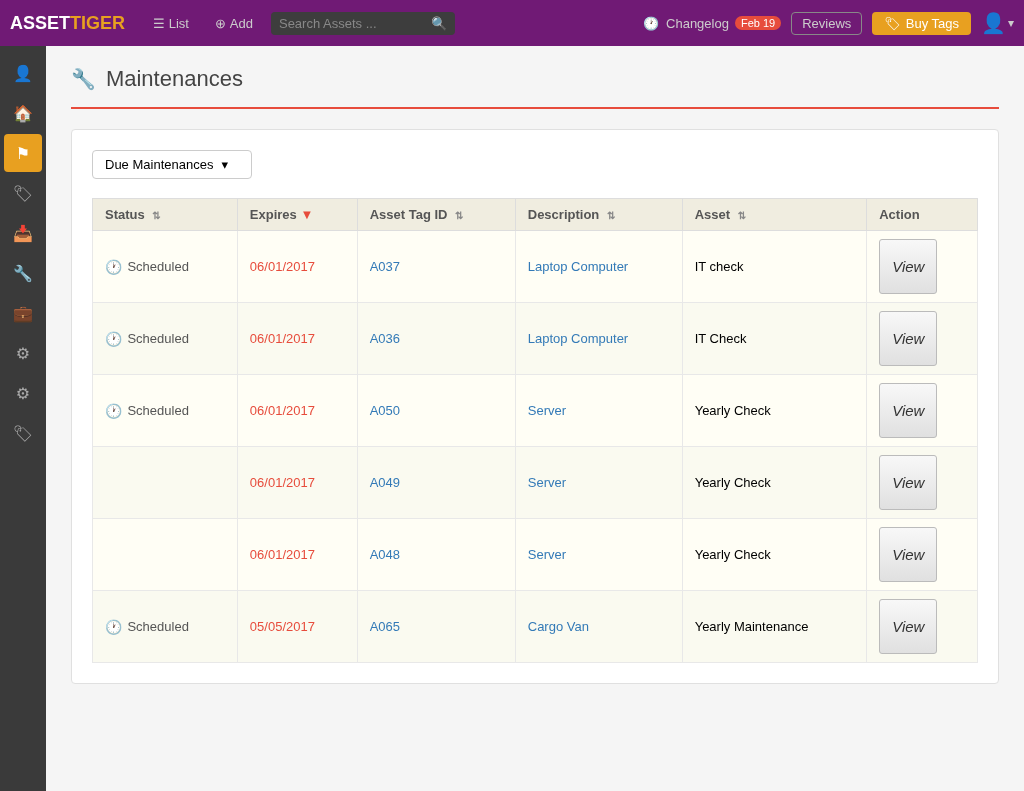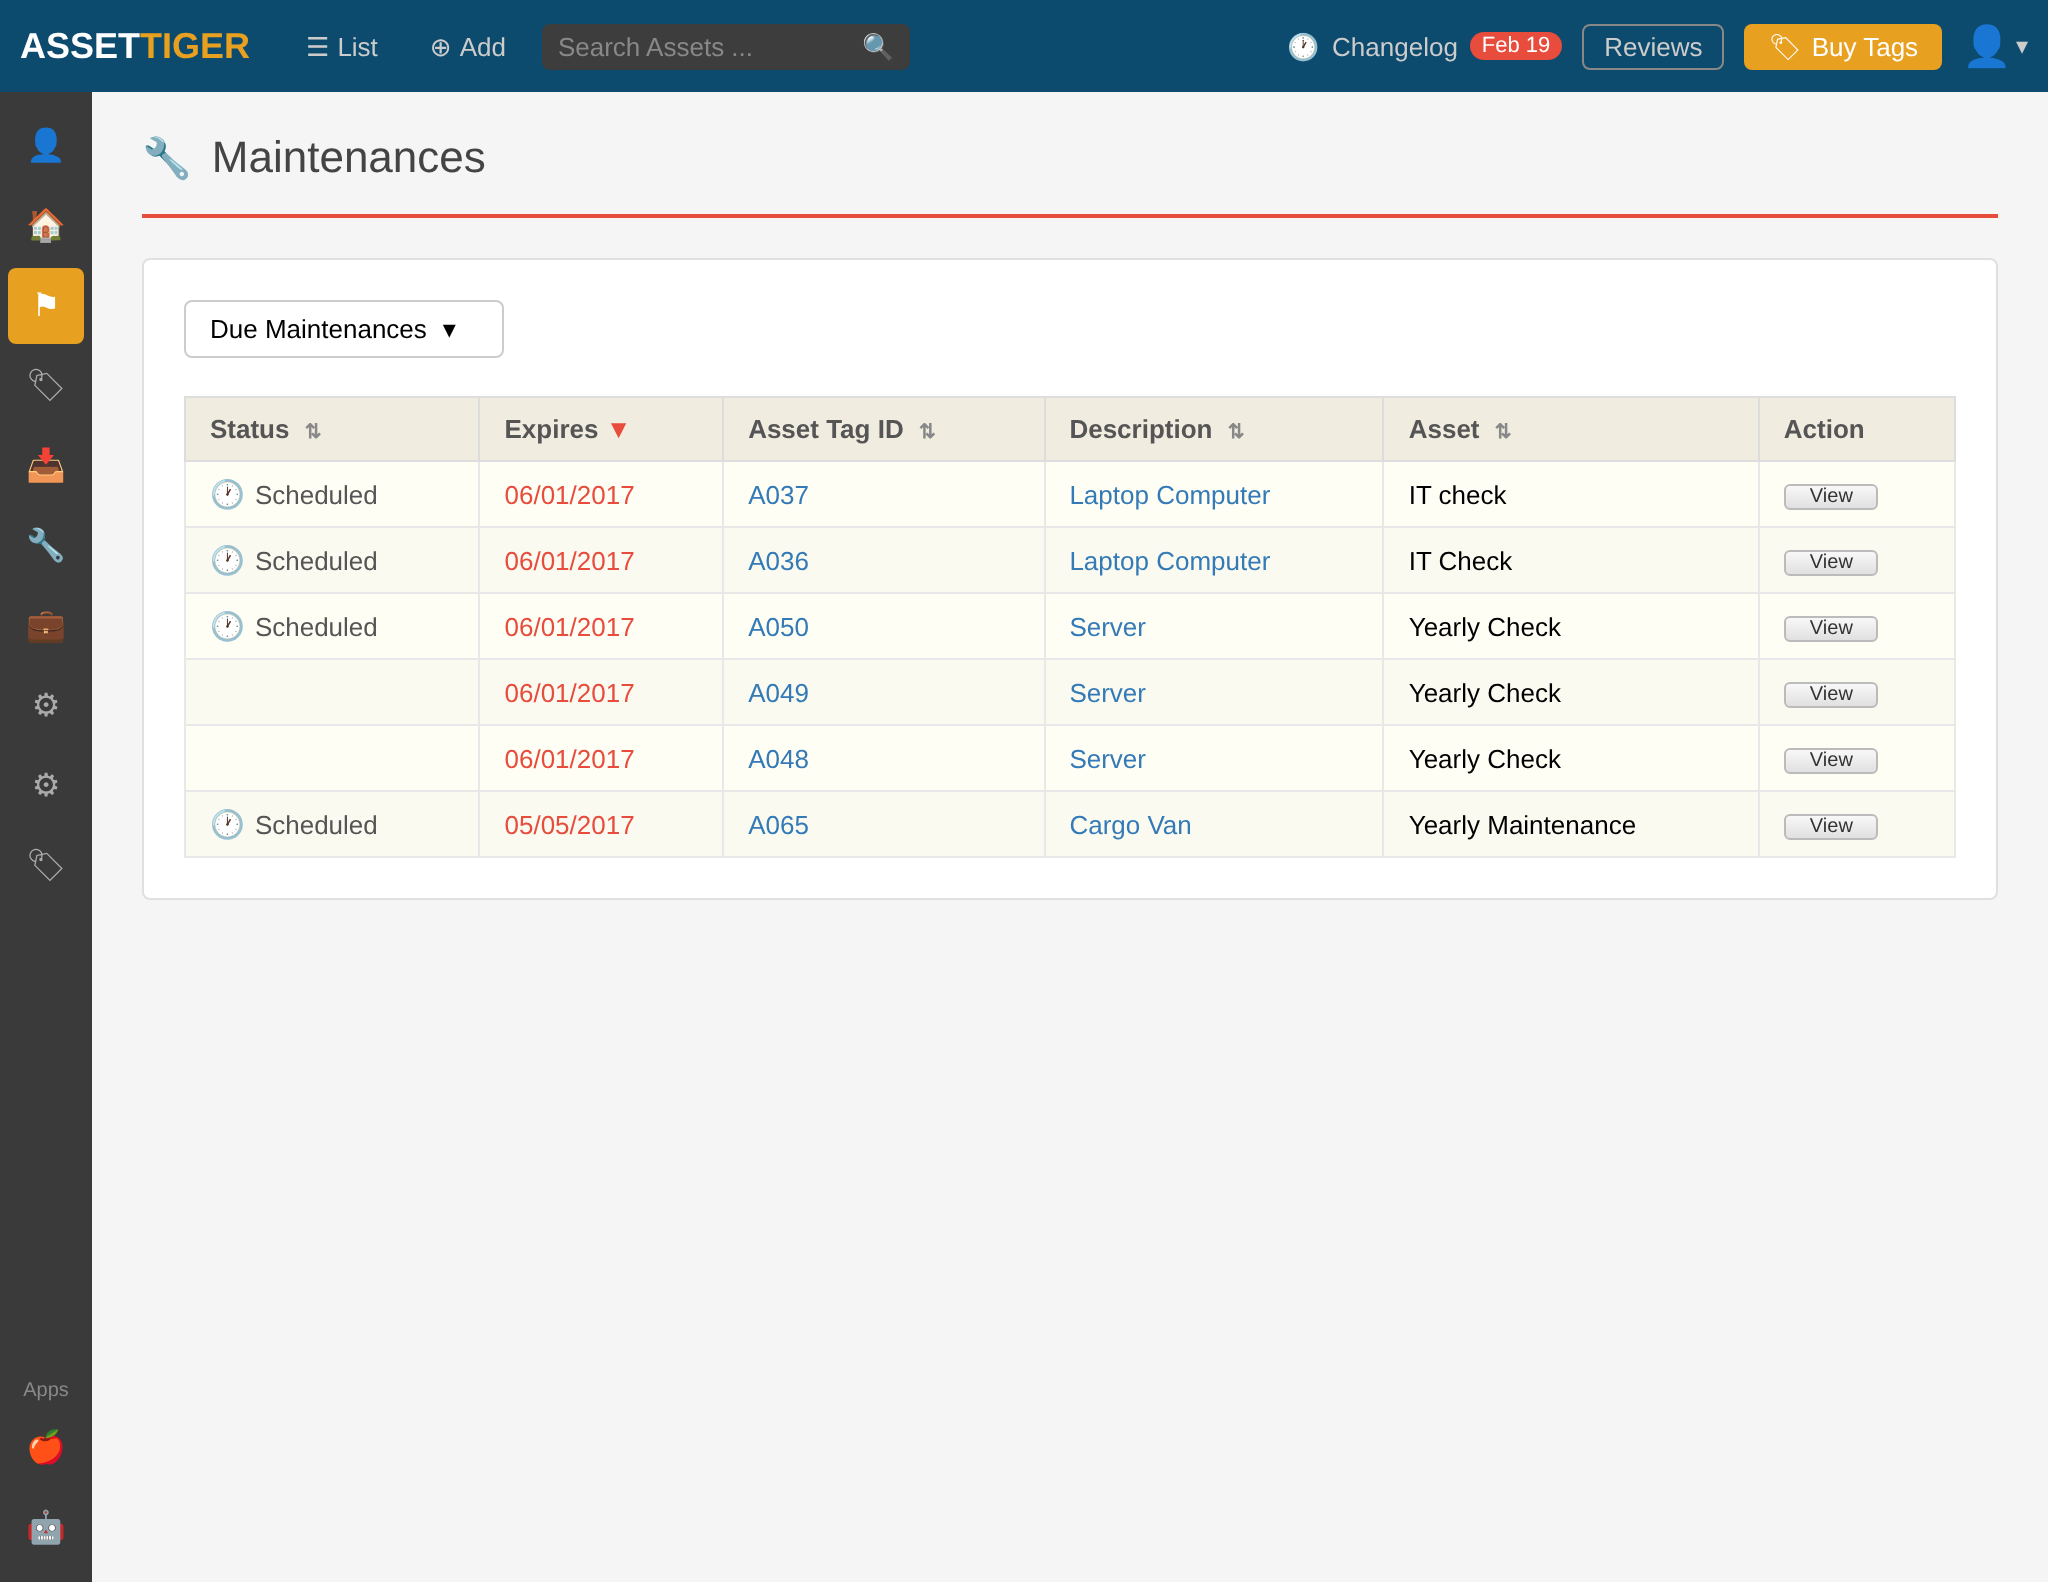"ASSETTIGER" .top-nav { background: #0c4a6e -> #701a75 }
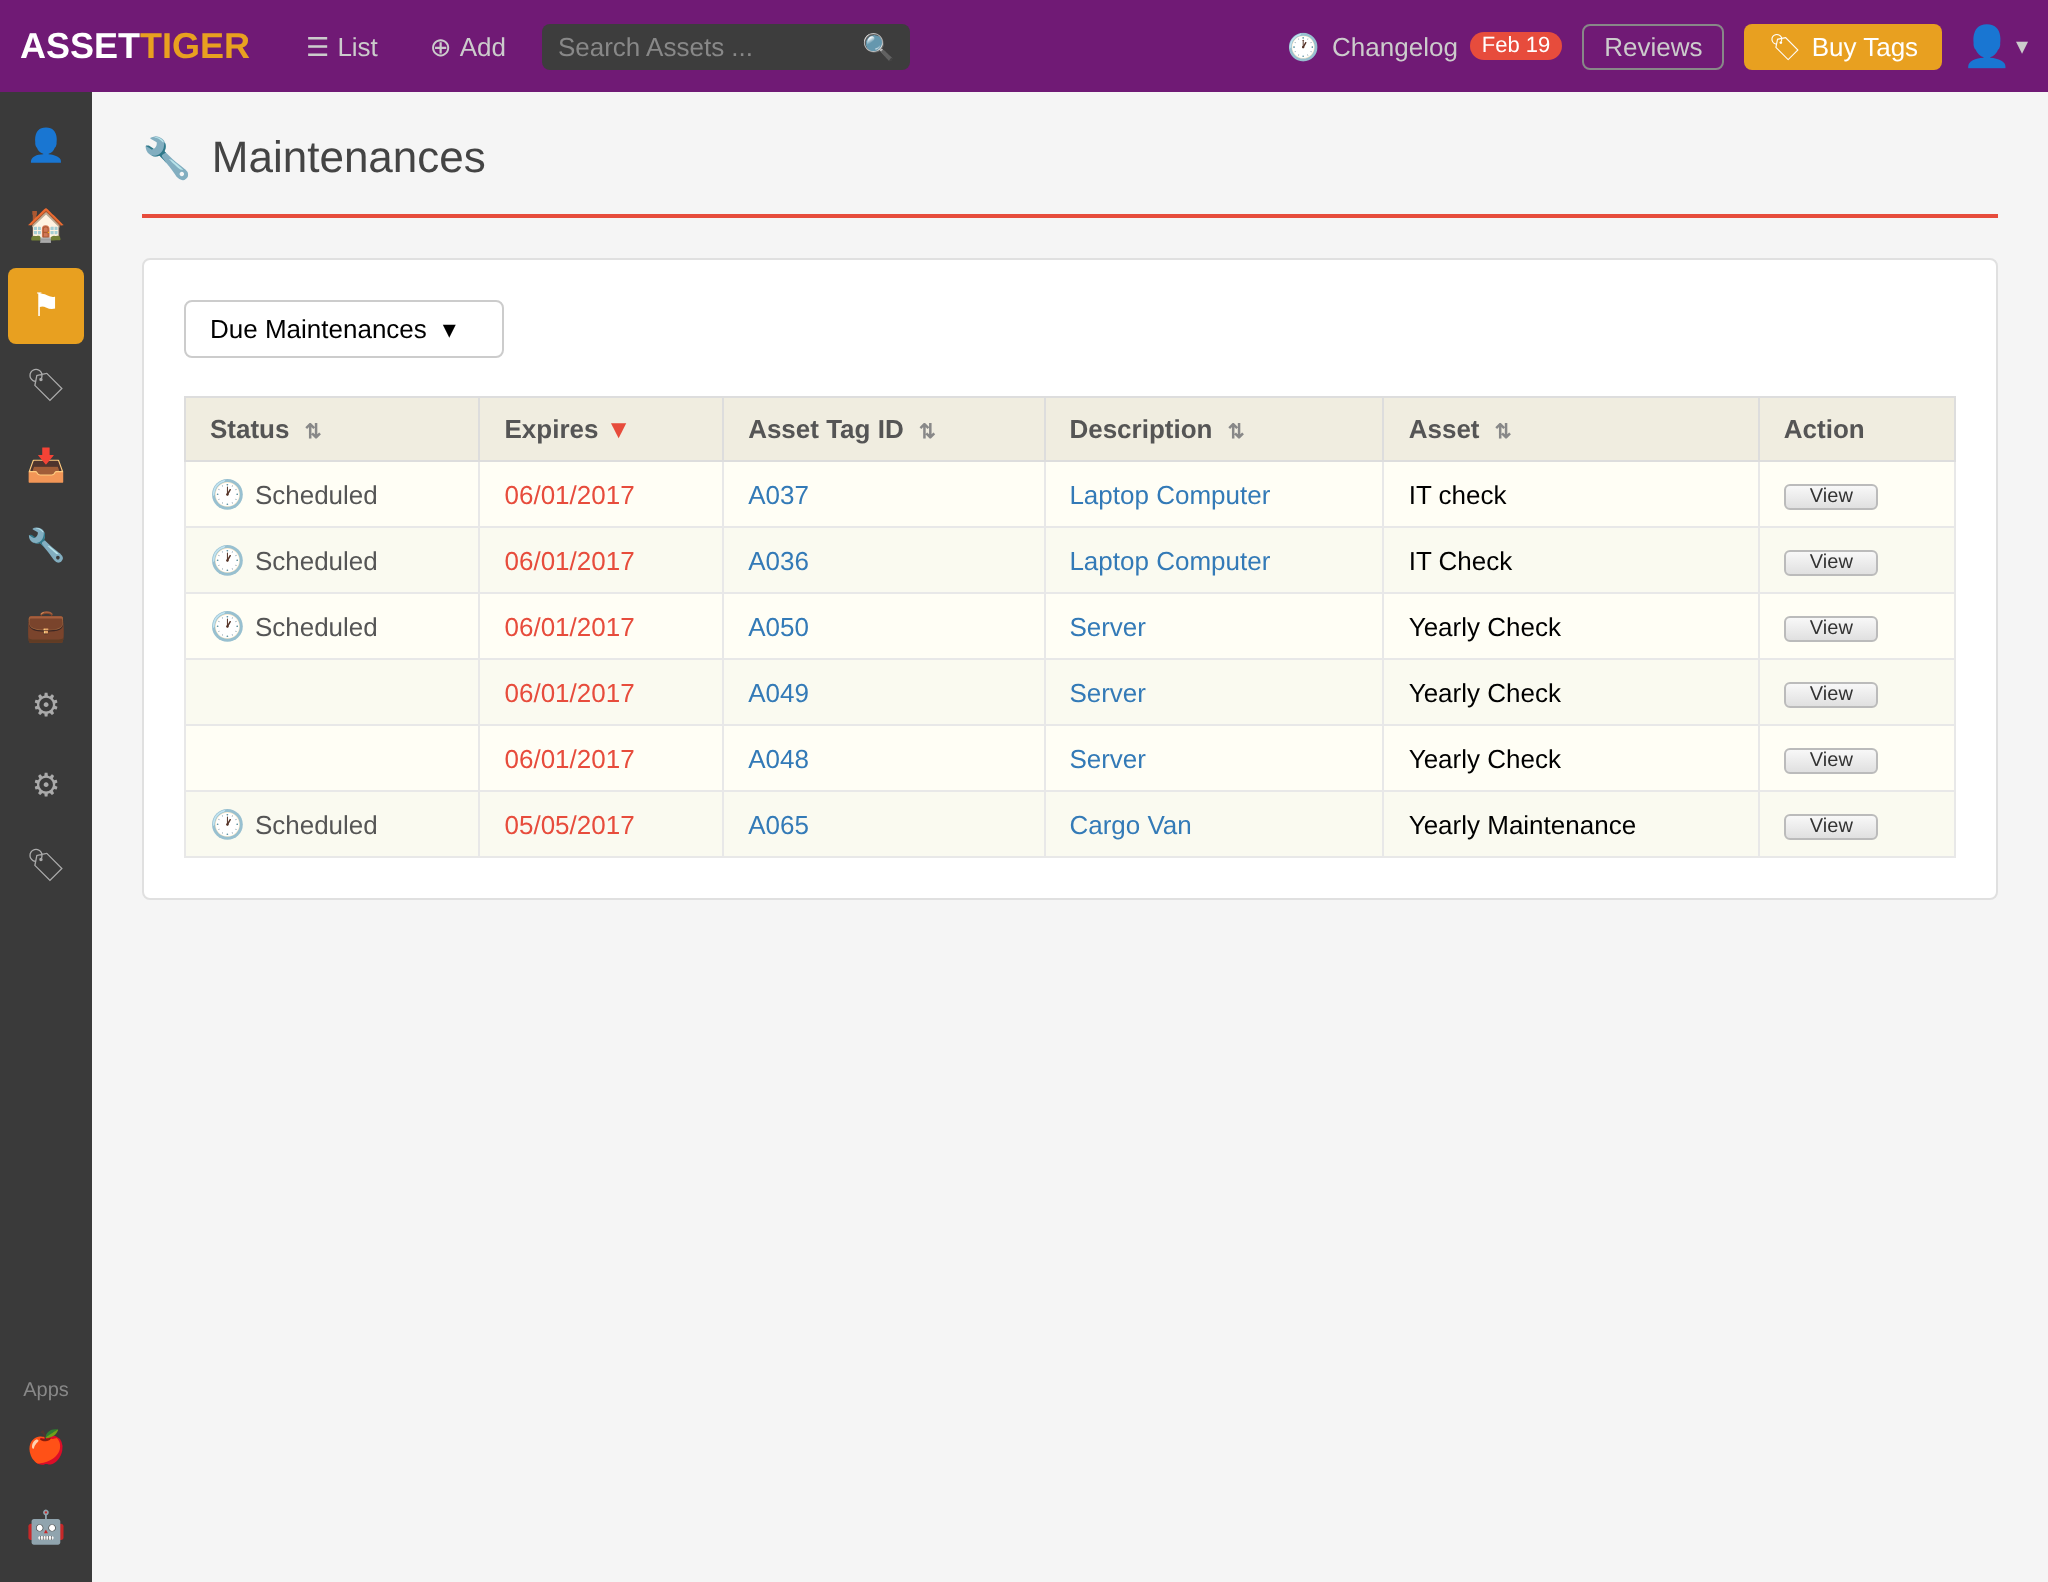"View" .view-btn { font-size: 10px -> 15px; font-style: none -> italic; padding: 0 12px -> 18px 12px }
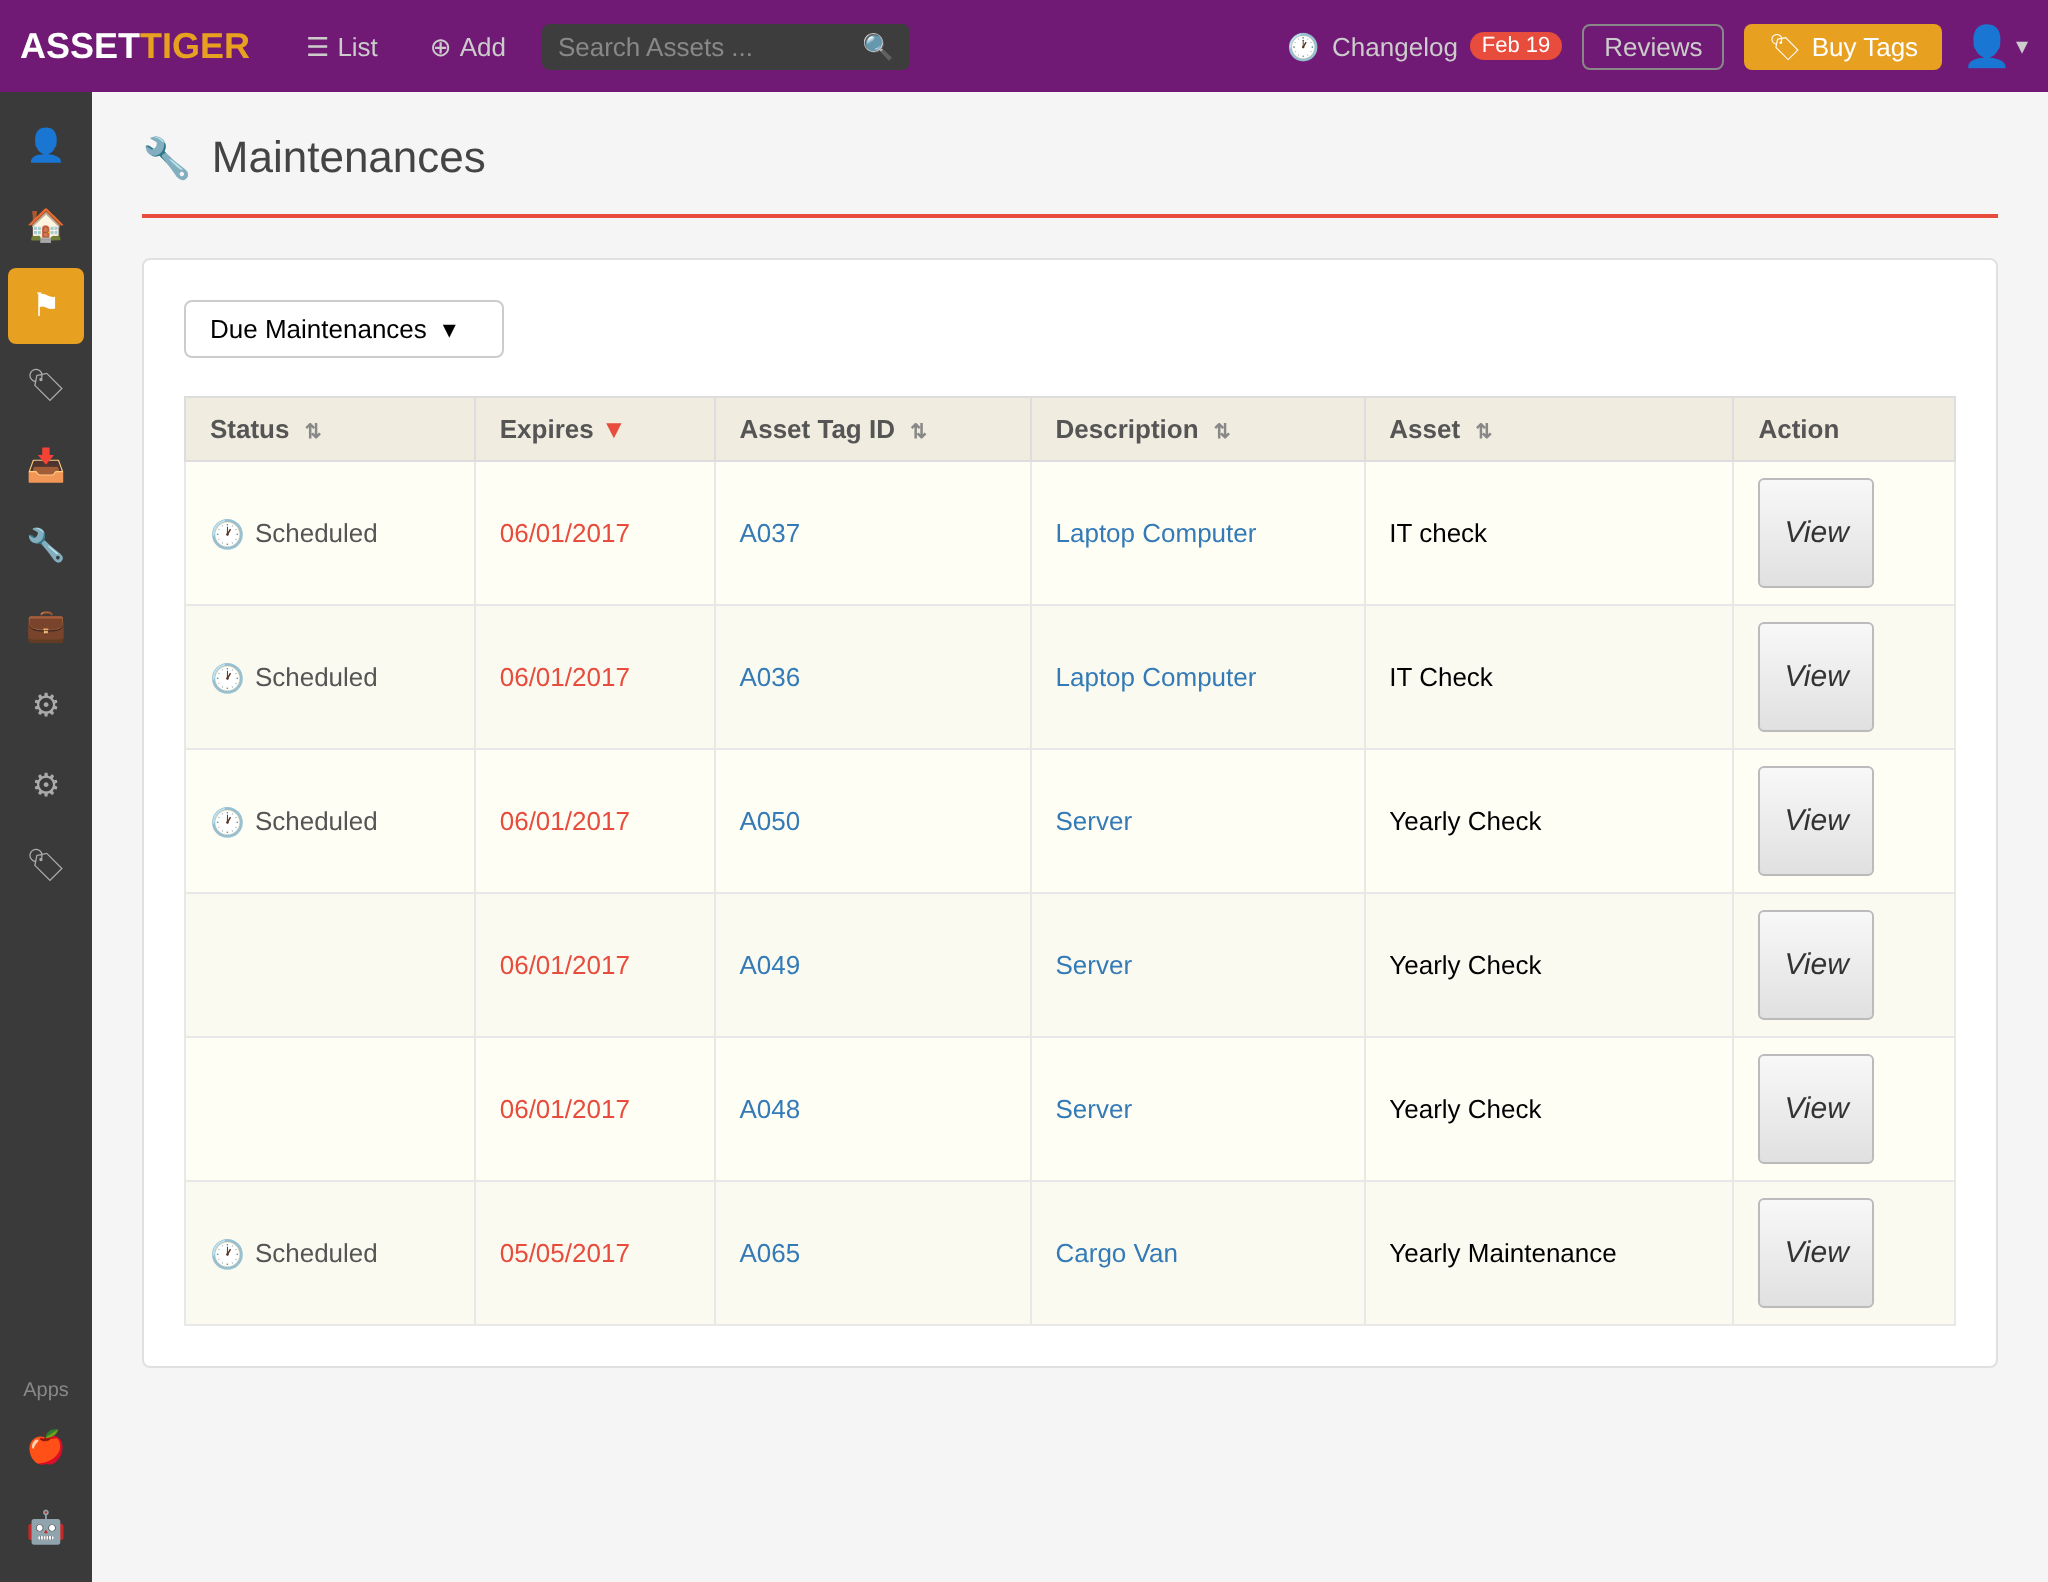"Apps" div.sidebar-apps { html: <div> <span>Apps</span> <div>🍎</div> <div>🤖</div> </div> -> none }
